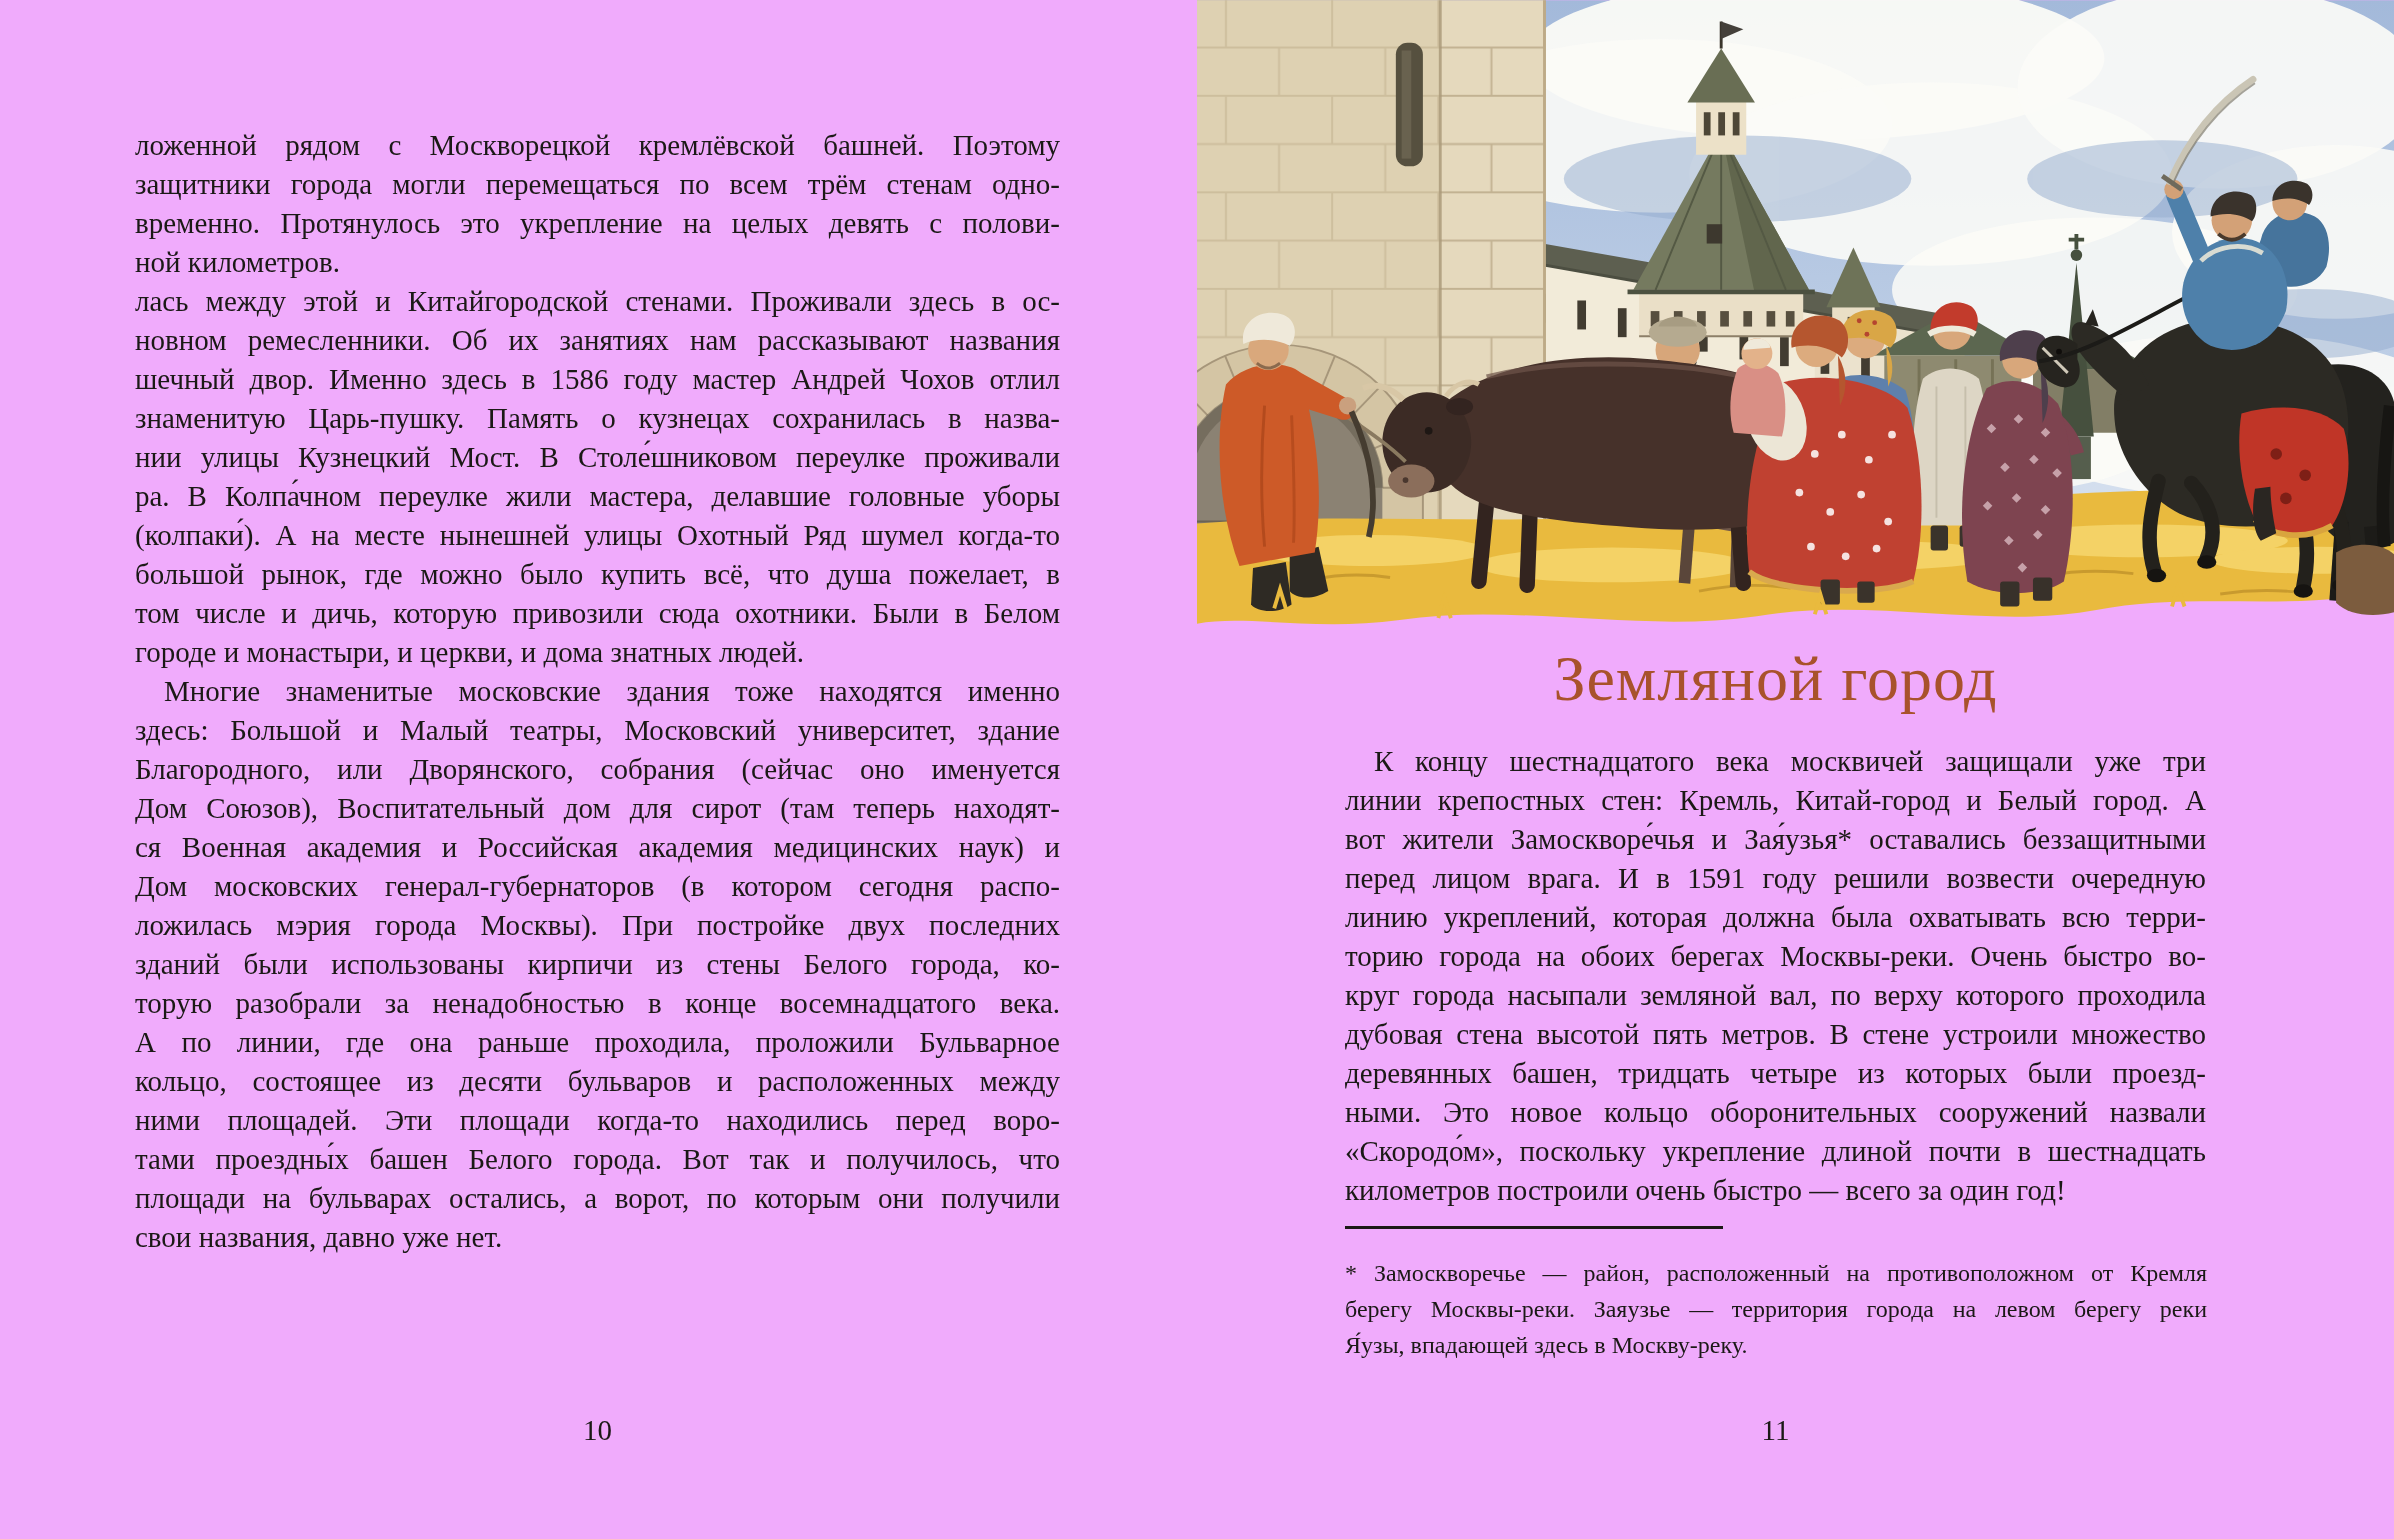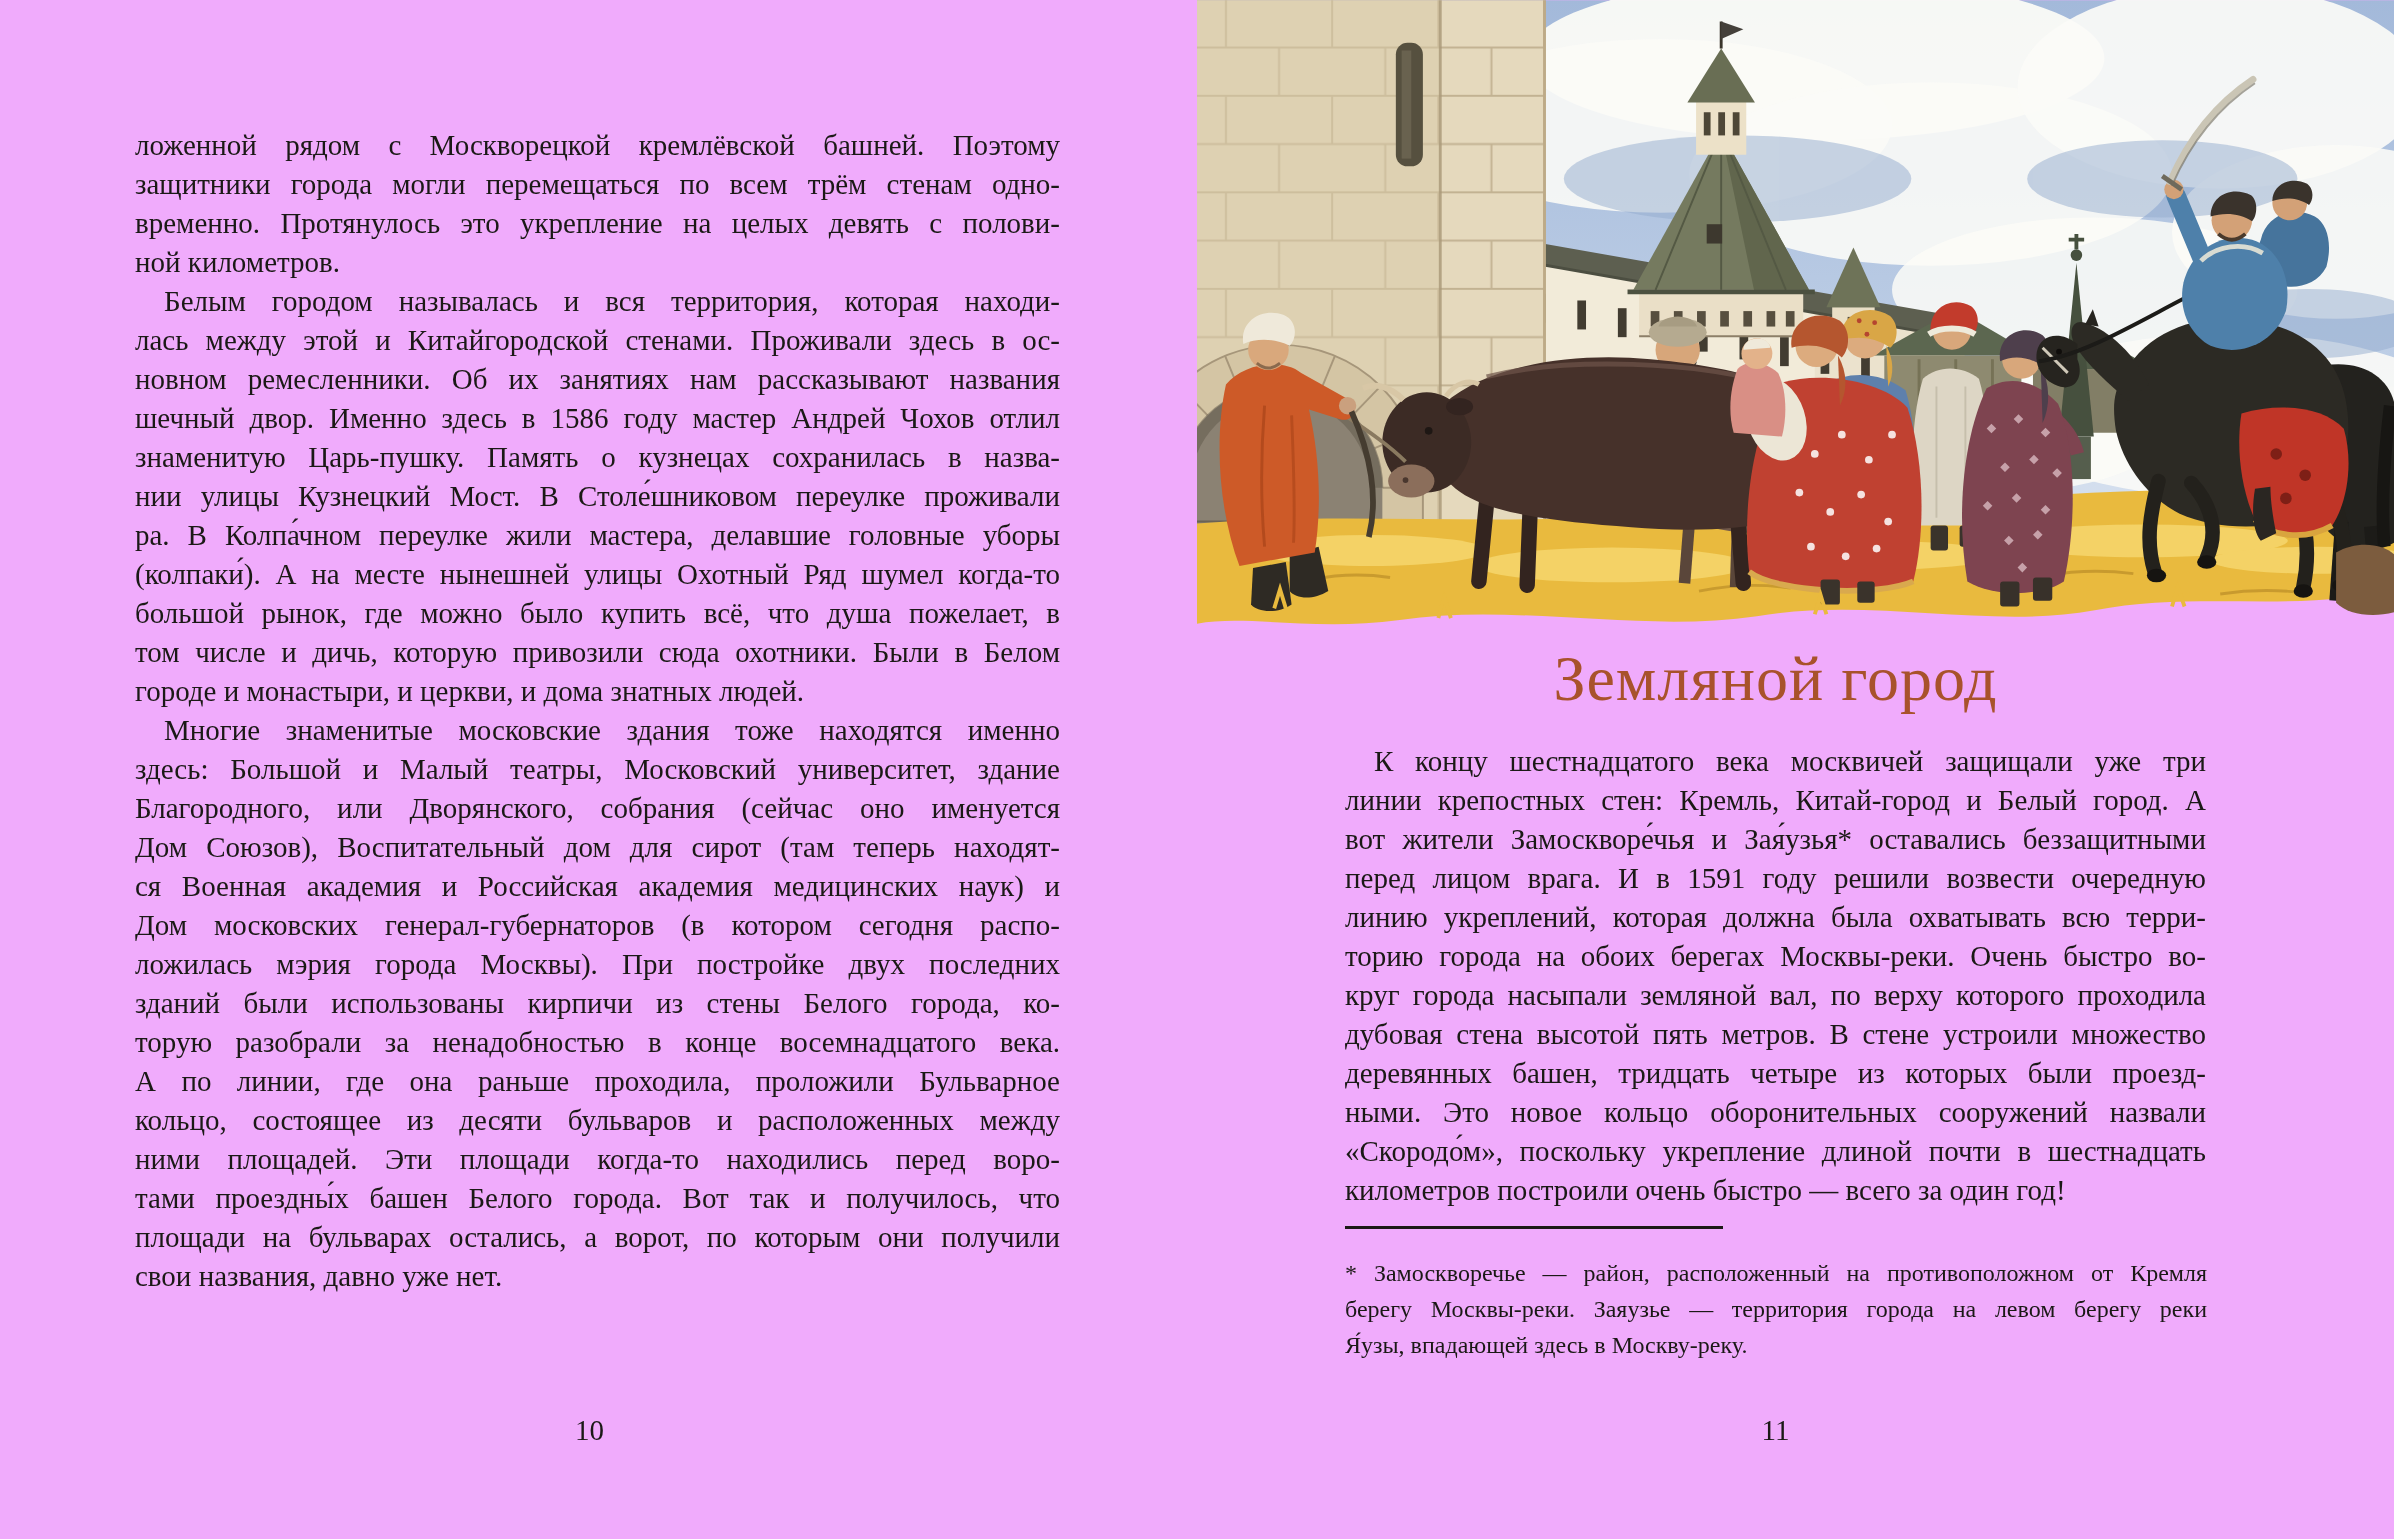"Белым городом называлась и вся" div.bl { html: <div>Белым городом называлась и вся территория, которая находи-</div> -> none }
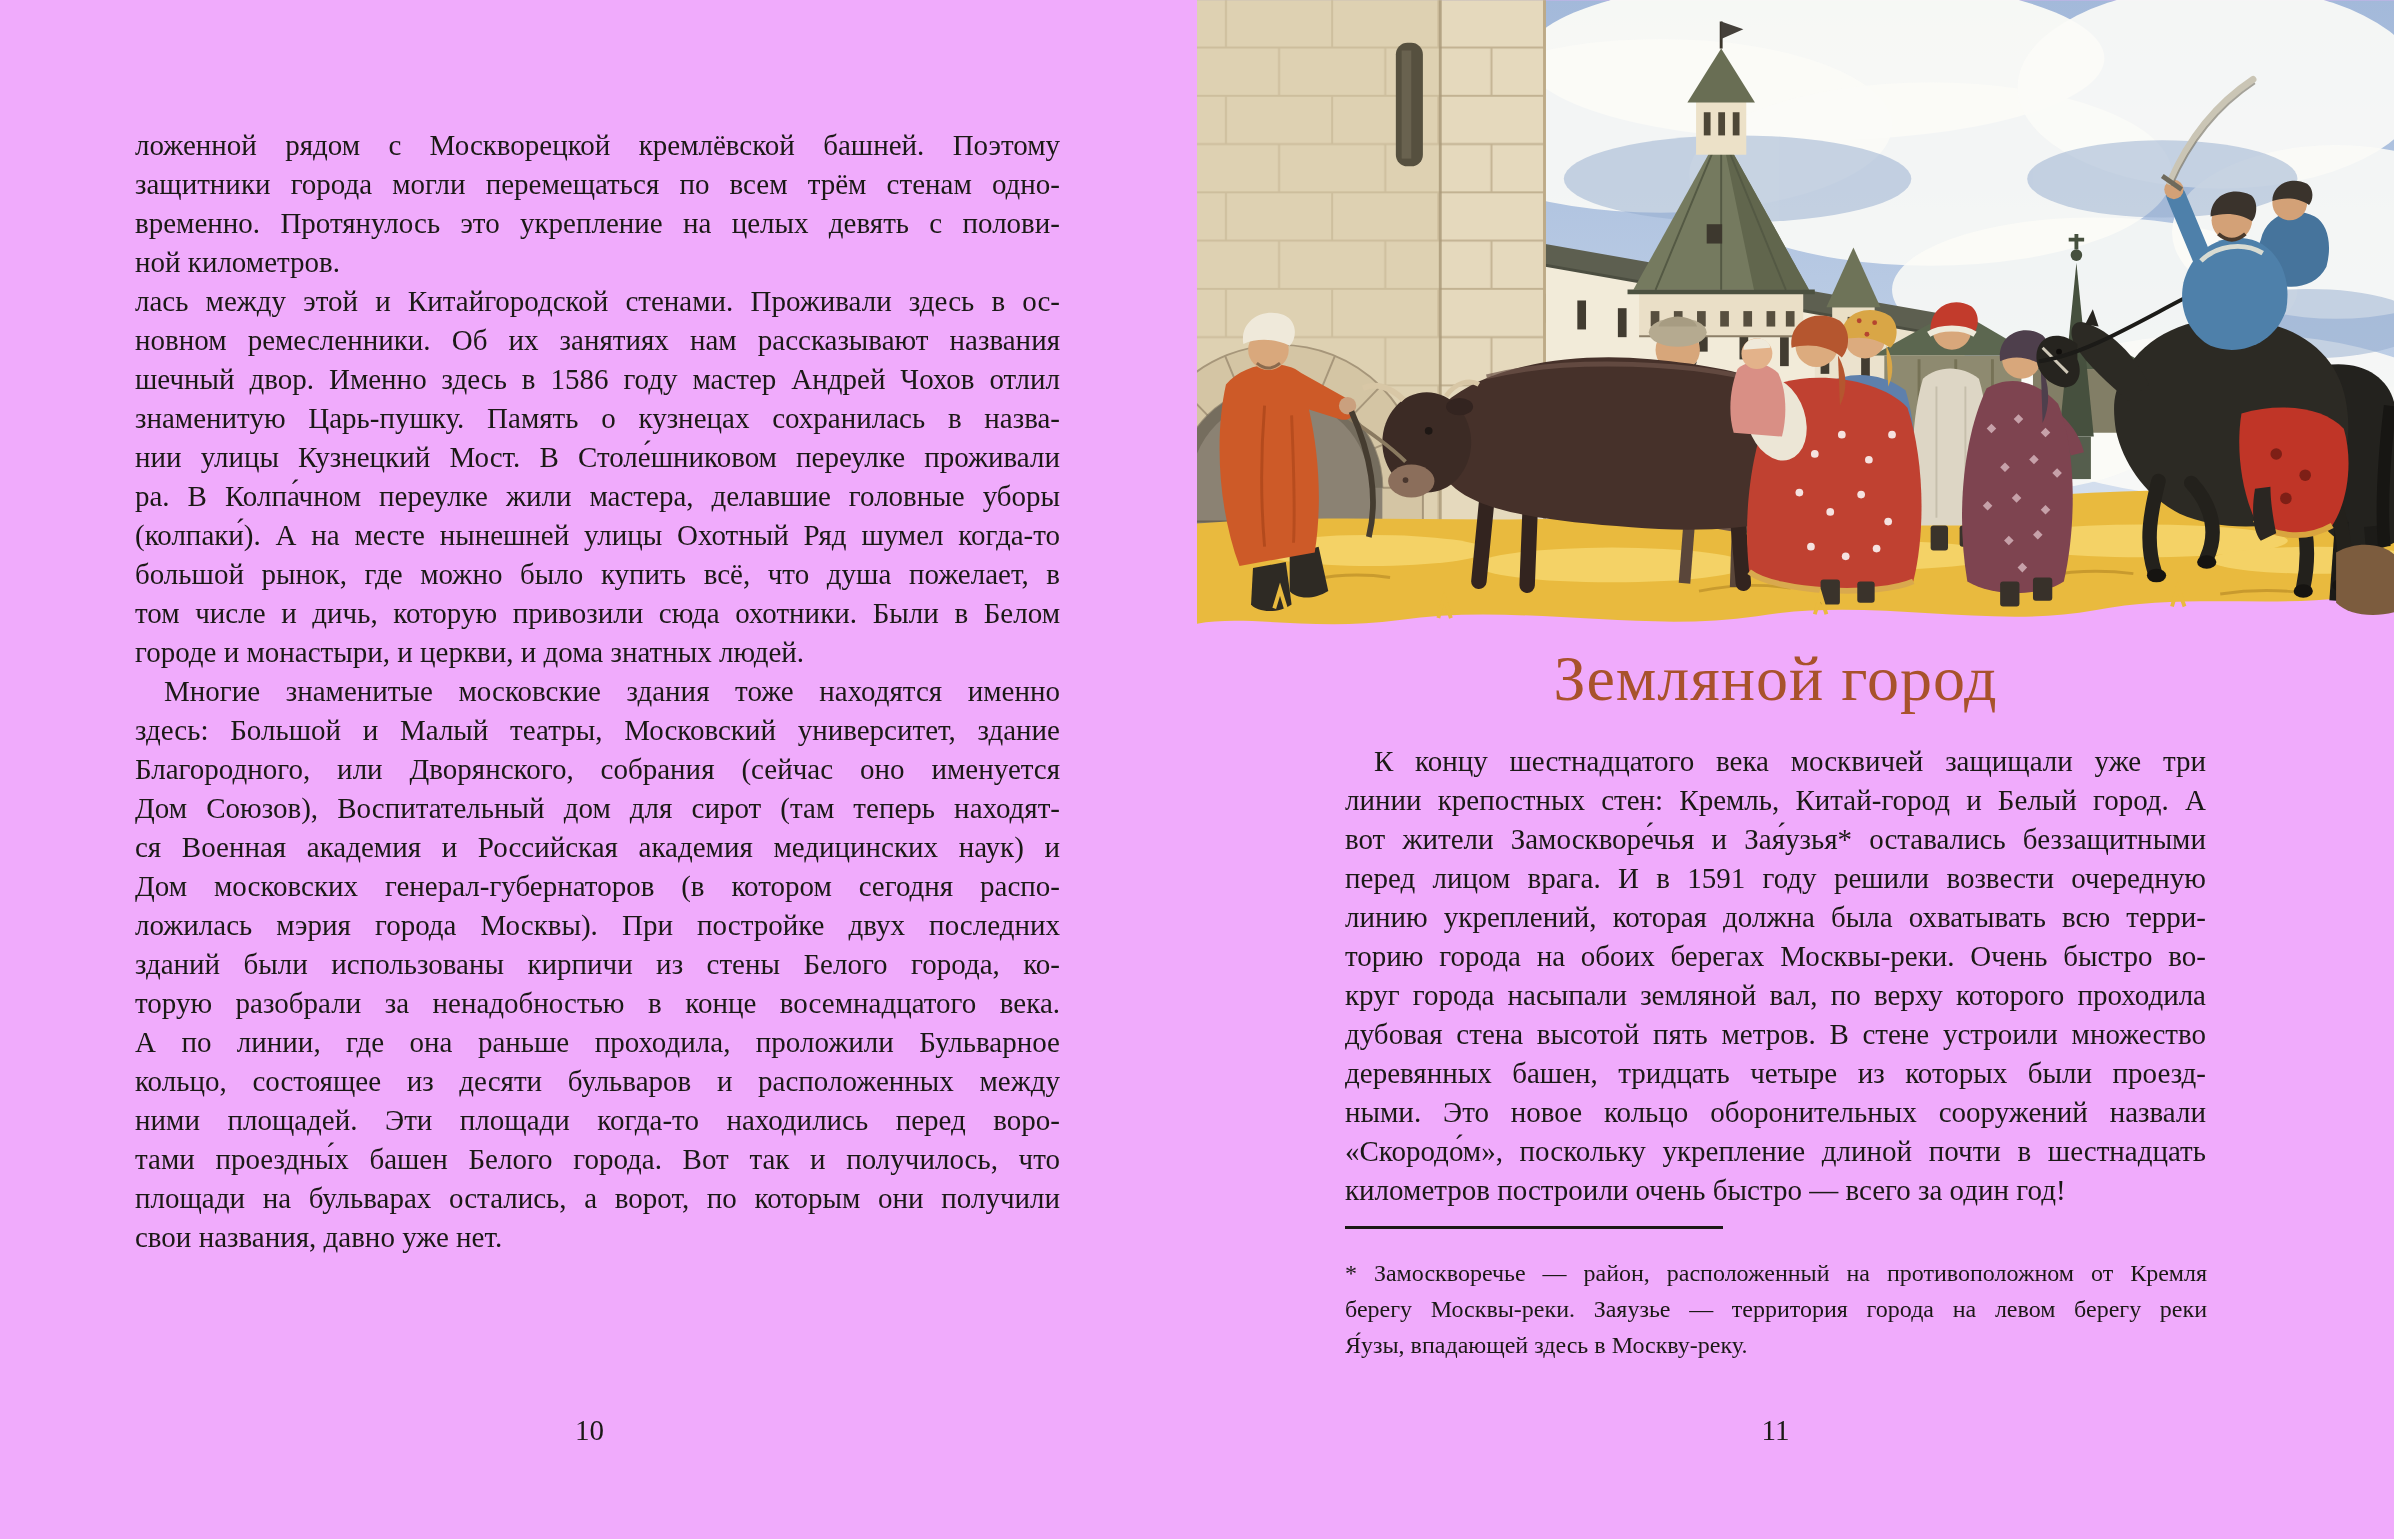"10" #pagenum-left { left: 127px -> 135px }
